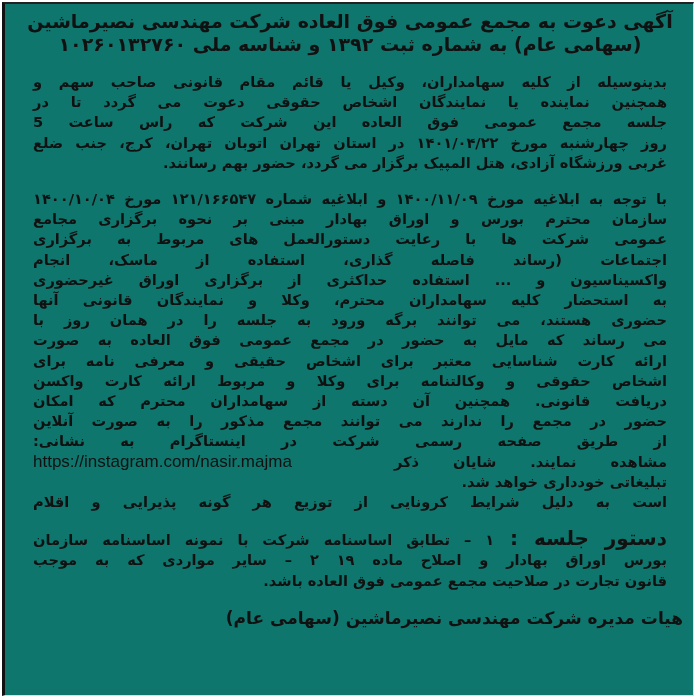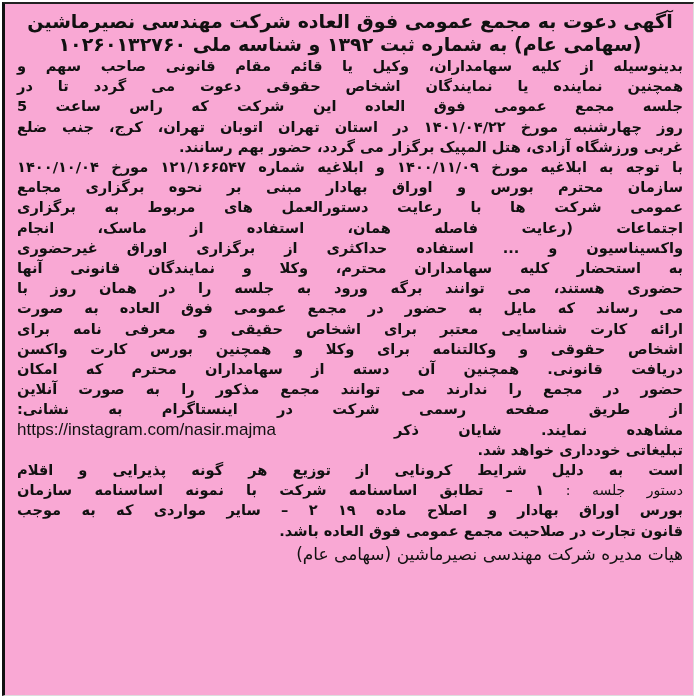"آگهی دعوت به مجمع عمومی" .frame { background: #f9a8d4 -> #0f766e }
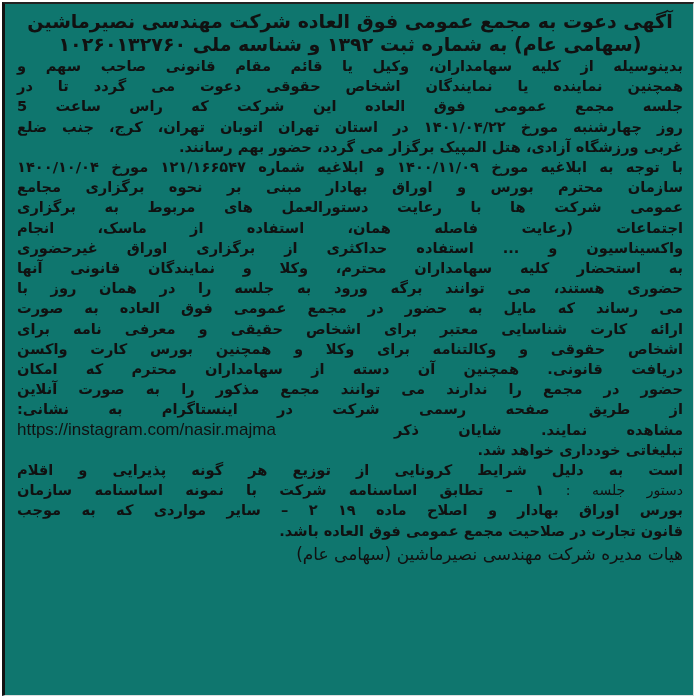"بدینوسیله از کلیه سهامداران، وکیل" .body-text { margin: 0 -> 16px }
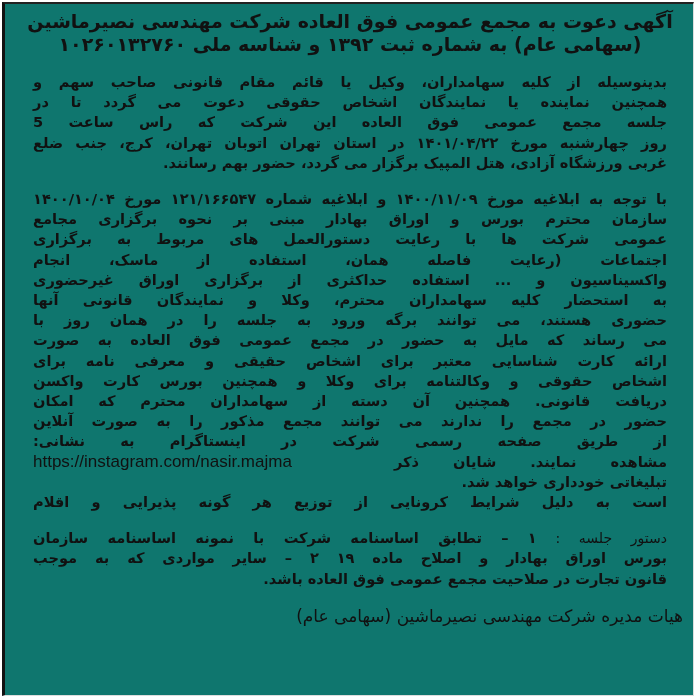"اجتماعات (رعایت فاصله همان، استفاده" span.line { text: رعایت فاصله همان -> رساند فاصله گذاری }
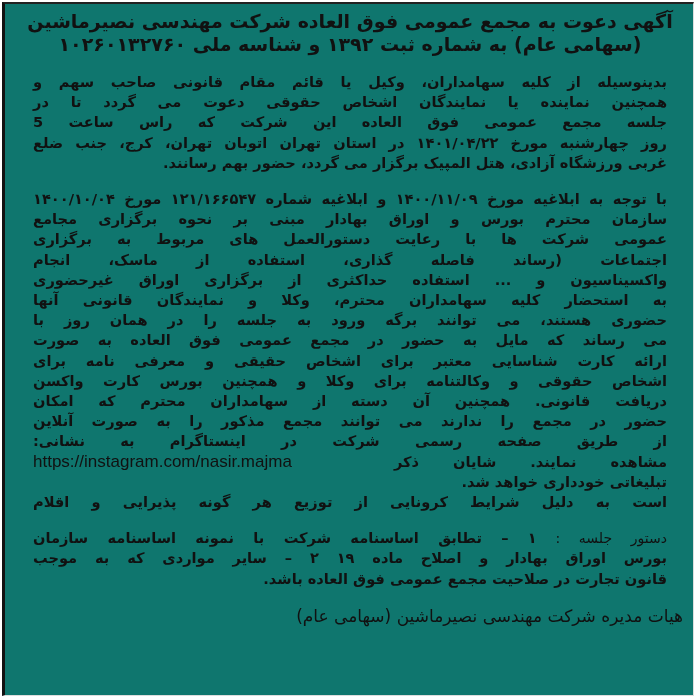"اشخاص حقوقی و وکالتنامه برای" span.line { text: همچنین بورس -> مربوط ارائه }
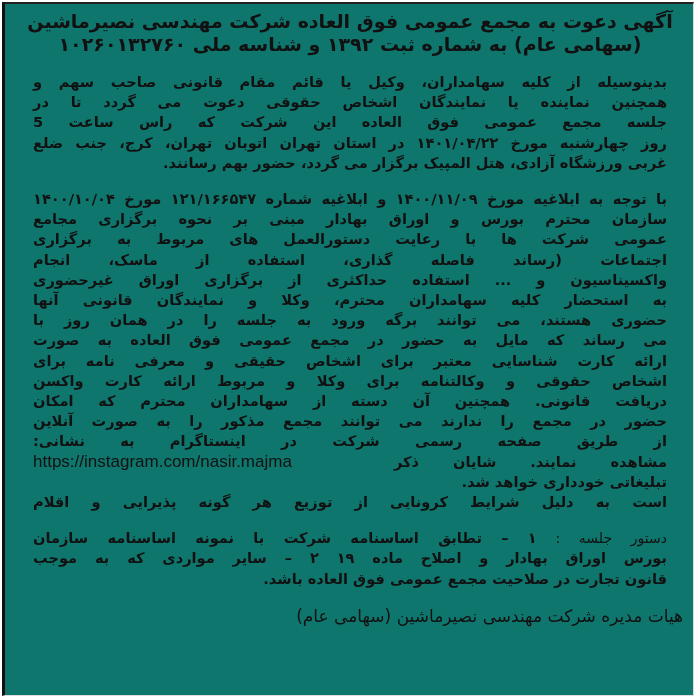"دستور جلسه :" .agenda-label { font-size: 14px -> 20px; font-weight: normal -> bold }
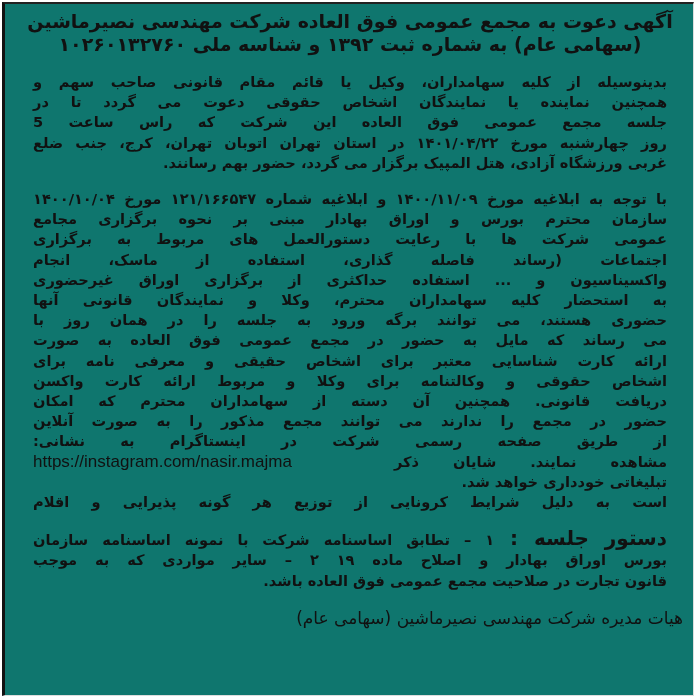"هیات مدیره شرکت مهندسی نصیرماشین" .signature { font-weight: normal -> bold }
